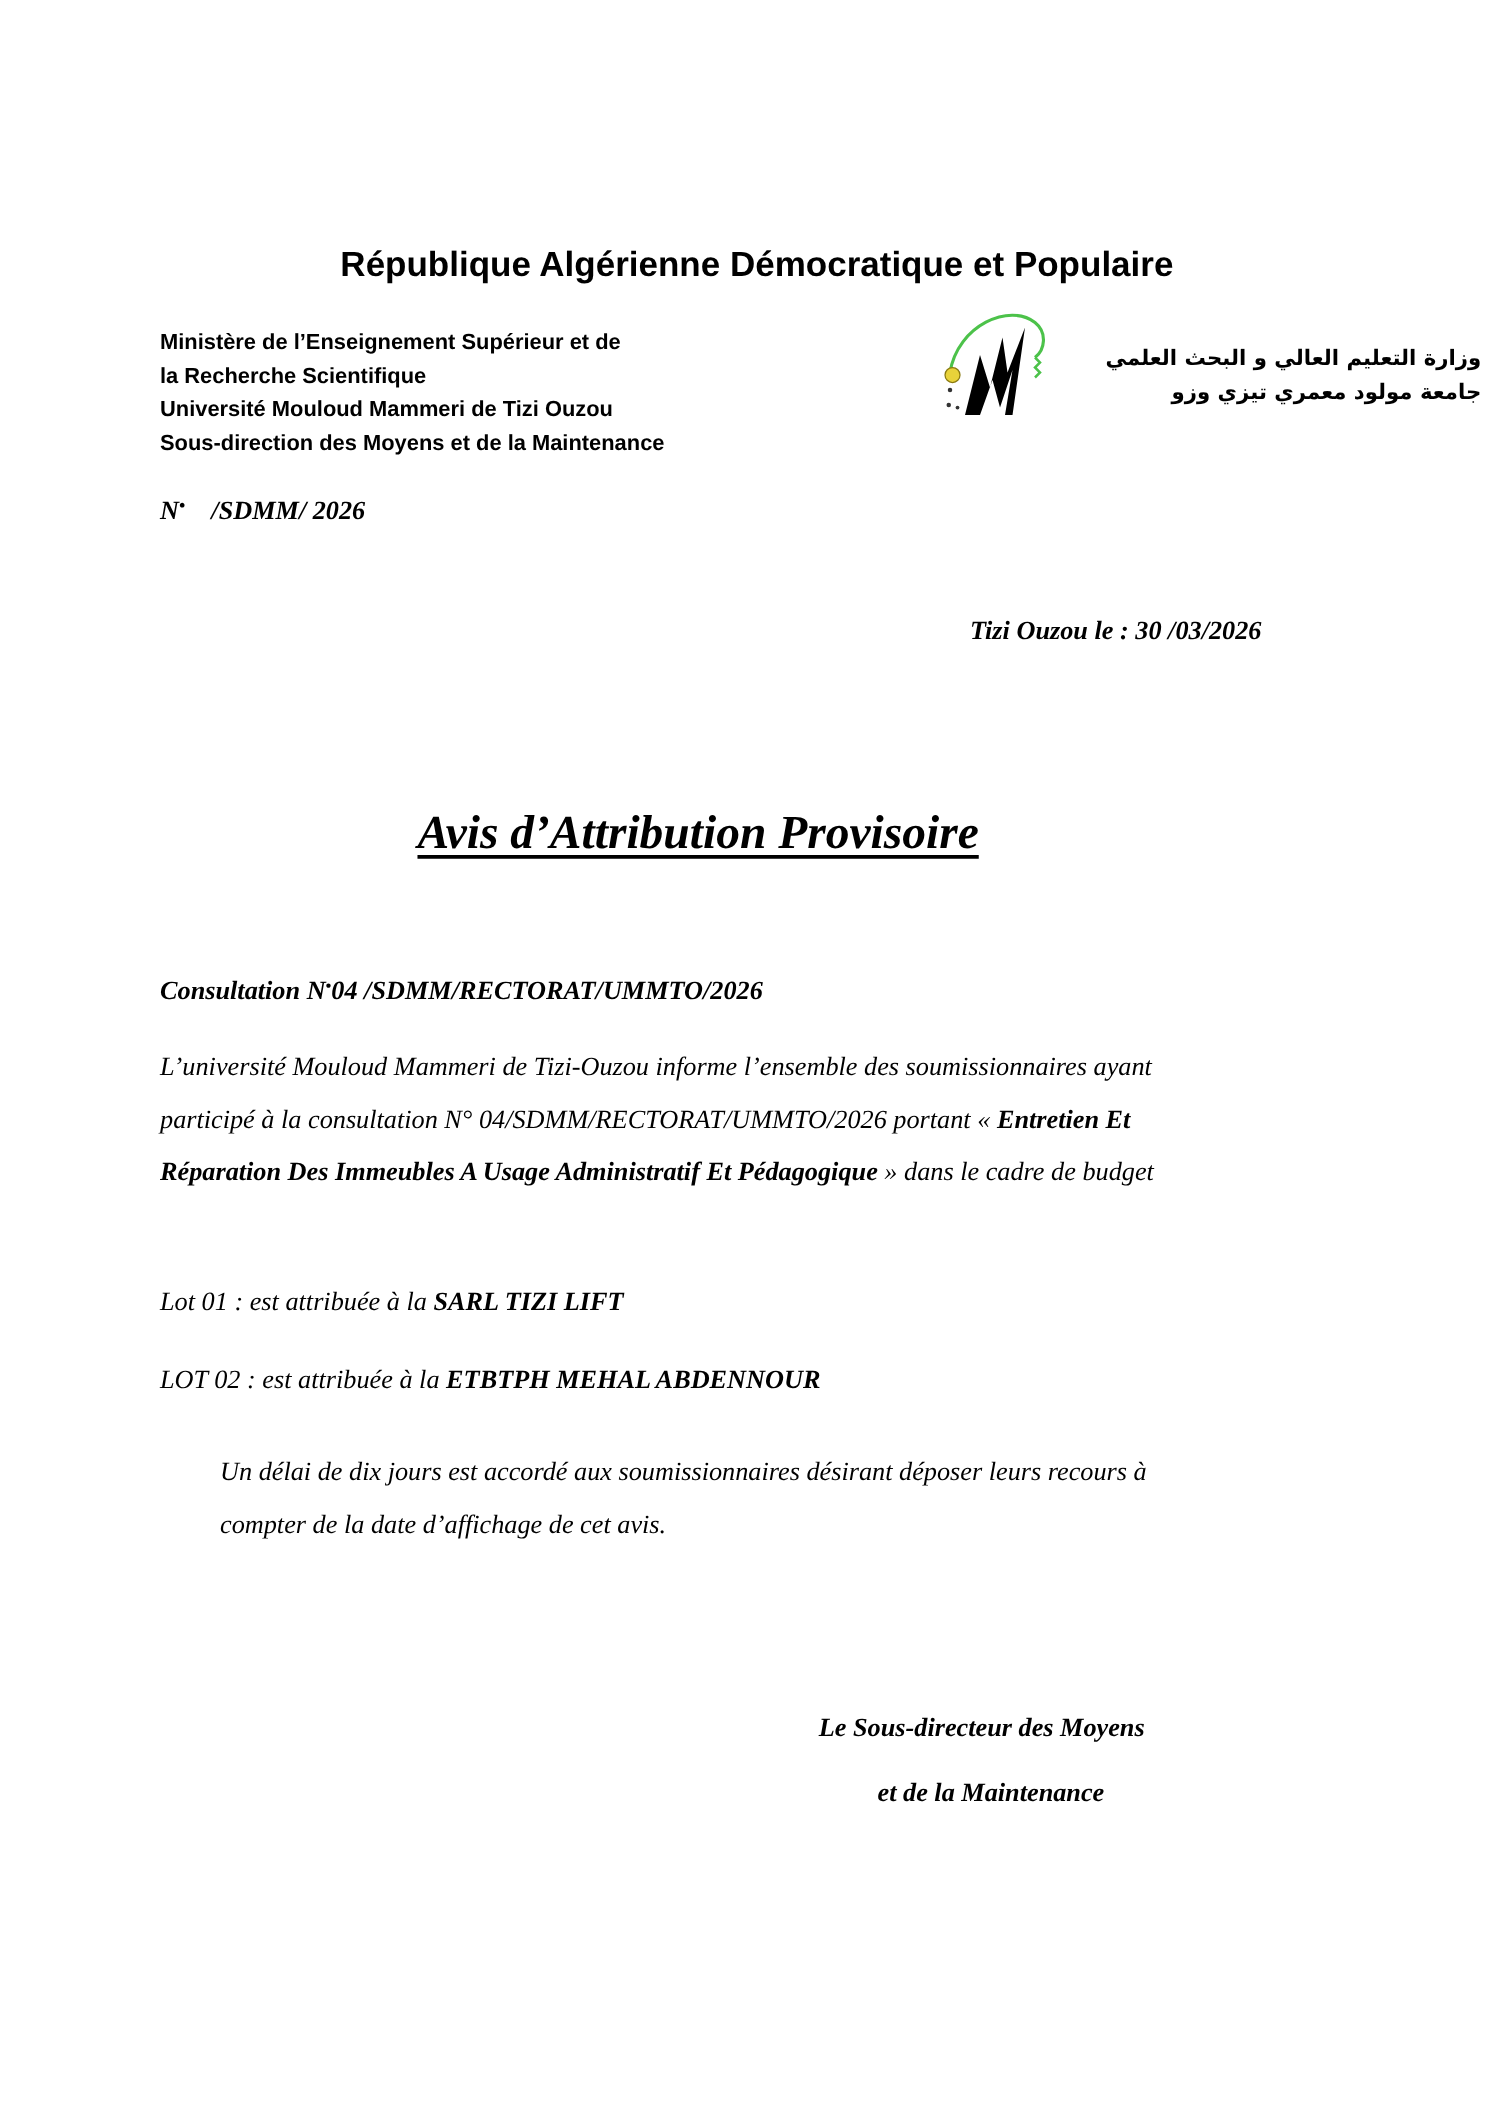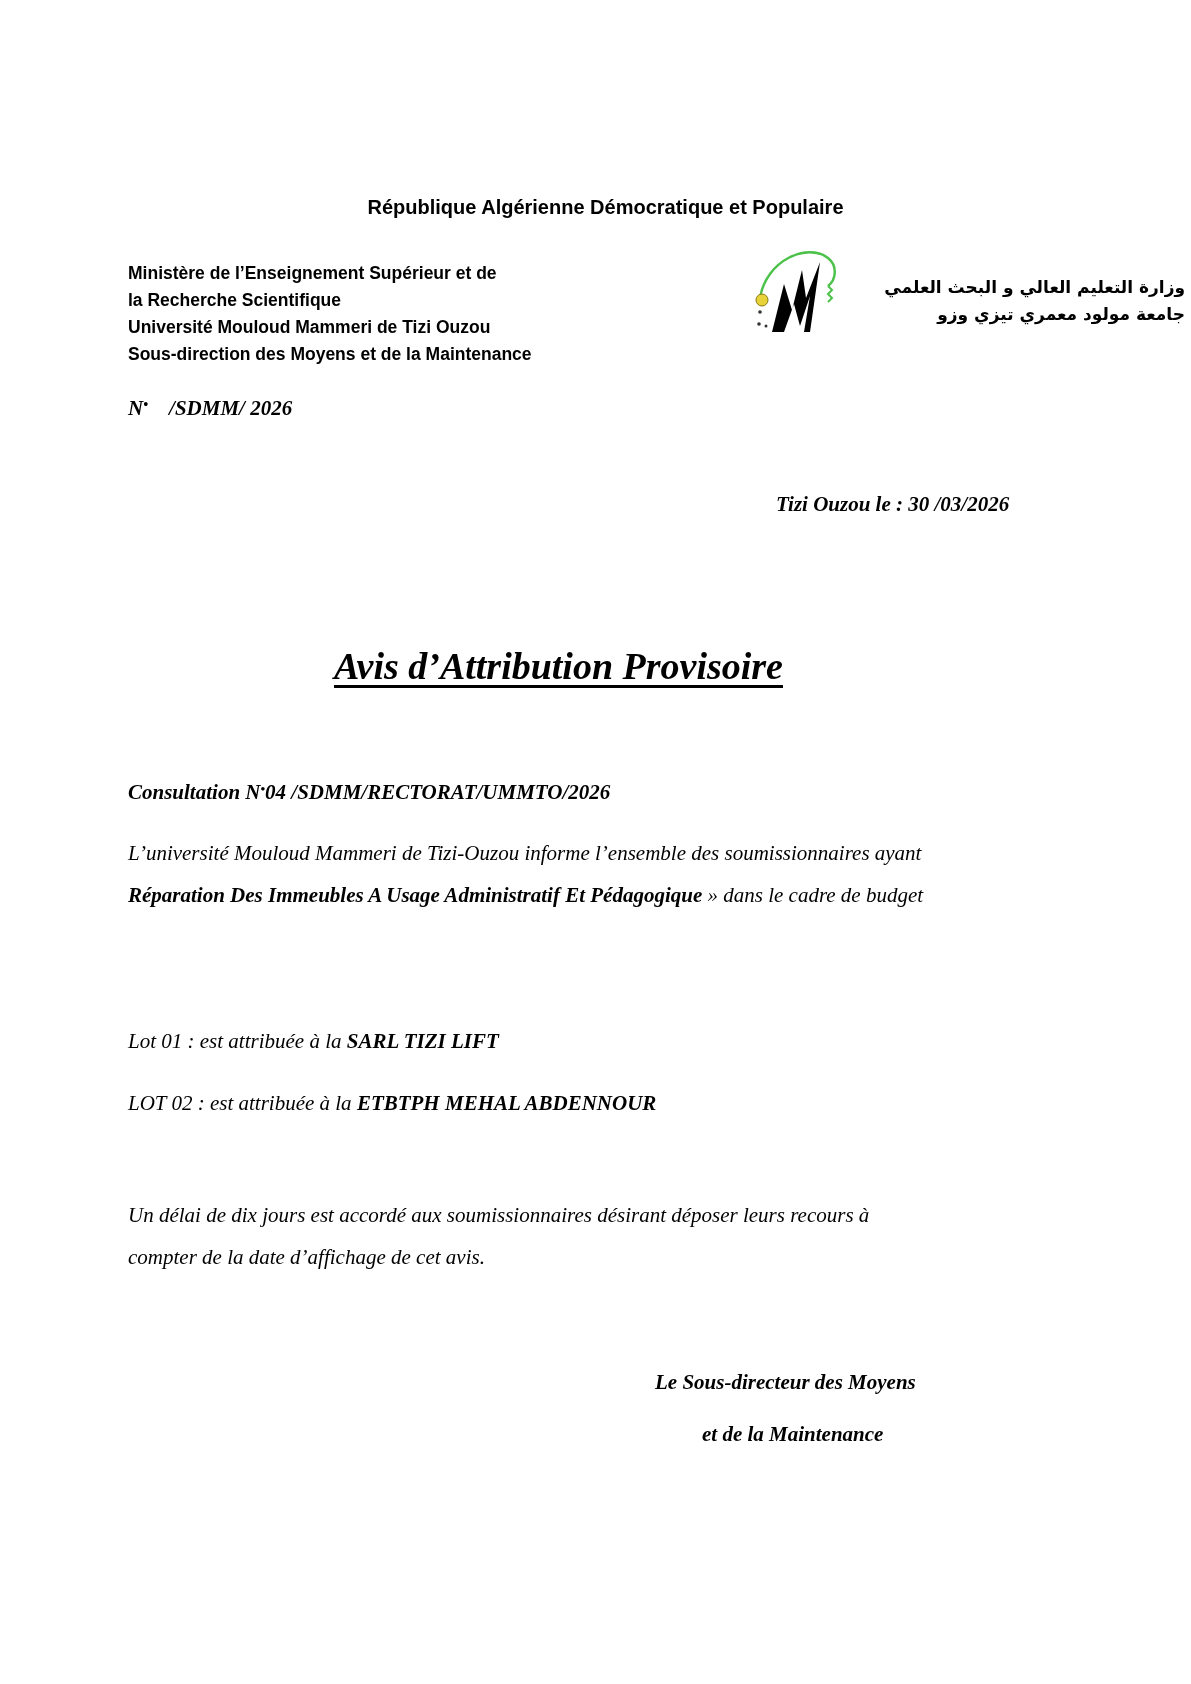"République Algérienne Démocratique et" .republic { font-size: 20px -> 28px }
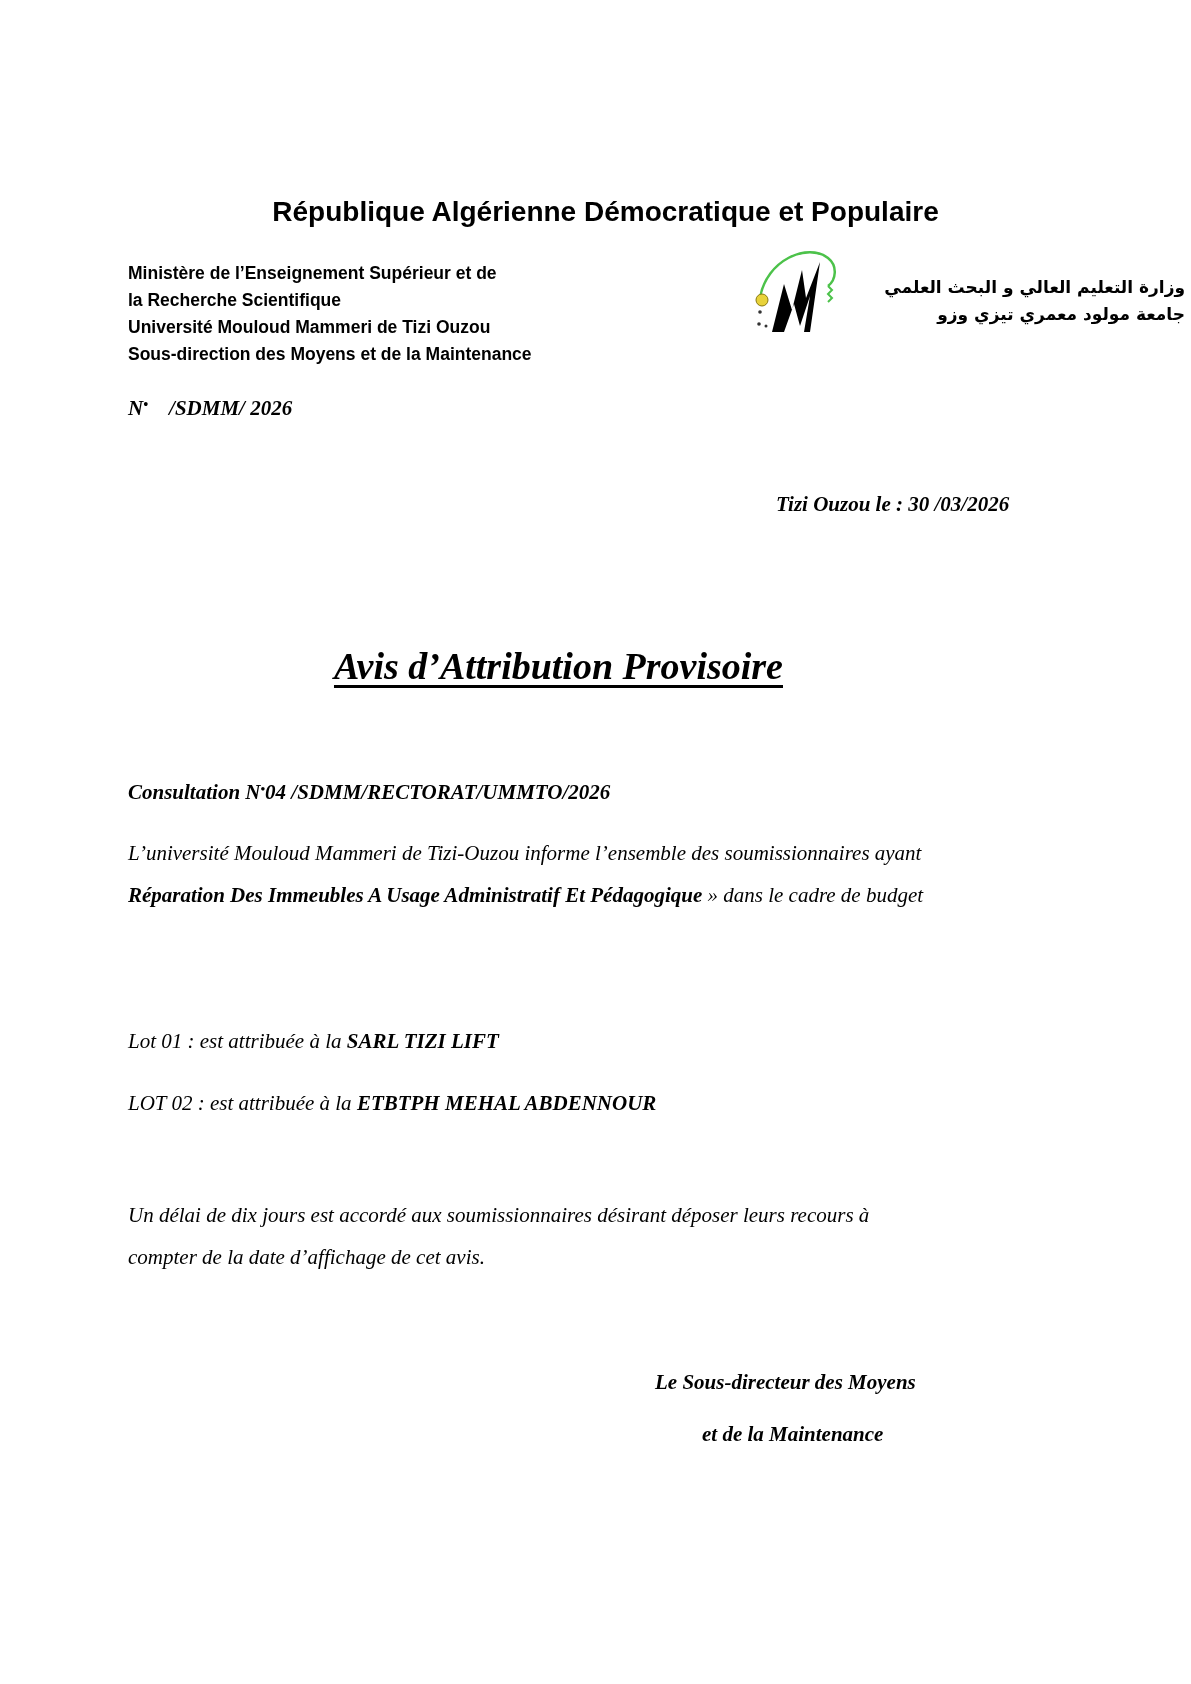"participé à la consultation N°" span.line { html: none -> <span><span>participé à la consultation N° 04/SDMM/RECTORAT/UMMTO/2026 portant « </span><b>Entretien Et</b></span> }
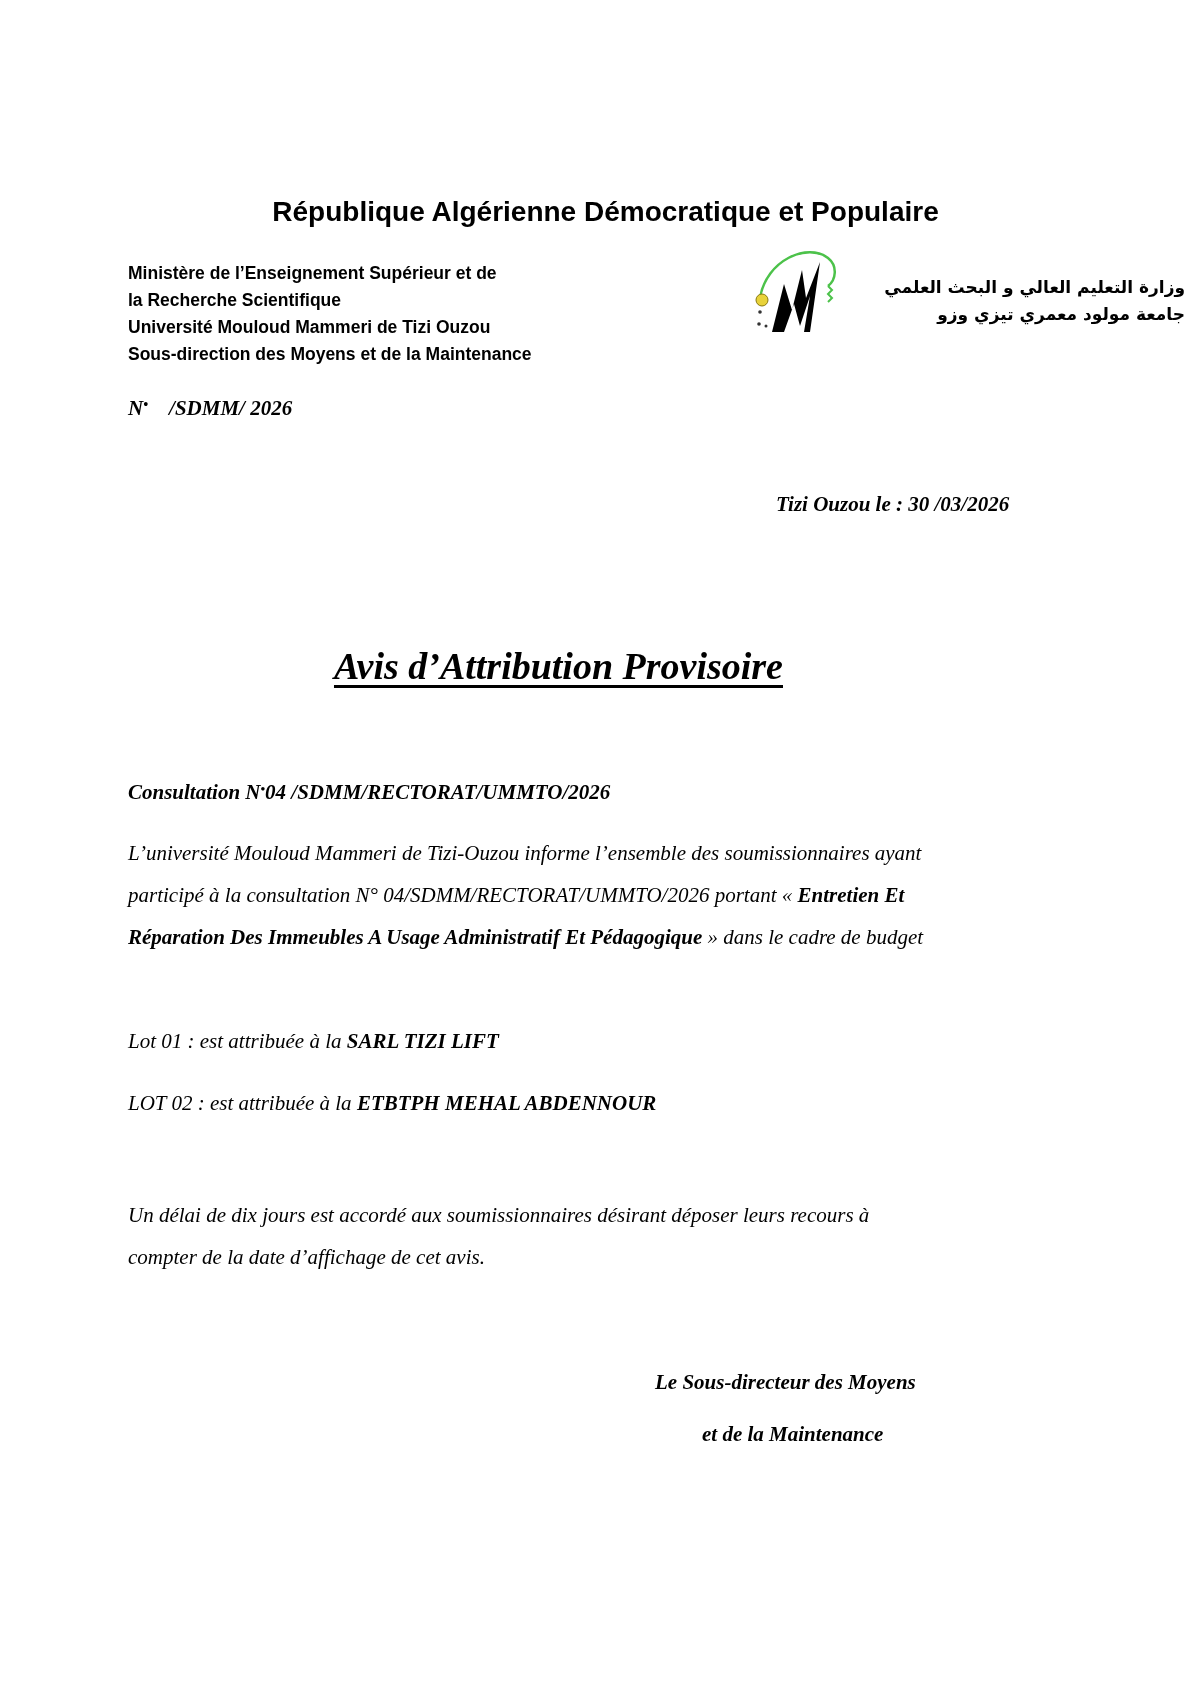"Un délai de dix jours" .p3 { margin-left: none -> 48px; top: 1194px -> 1156px }
